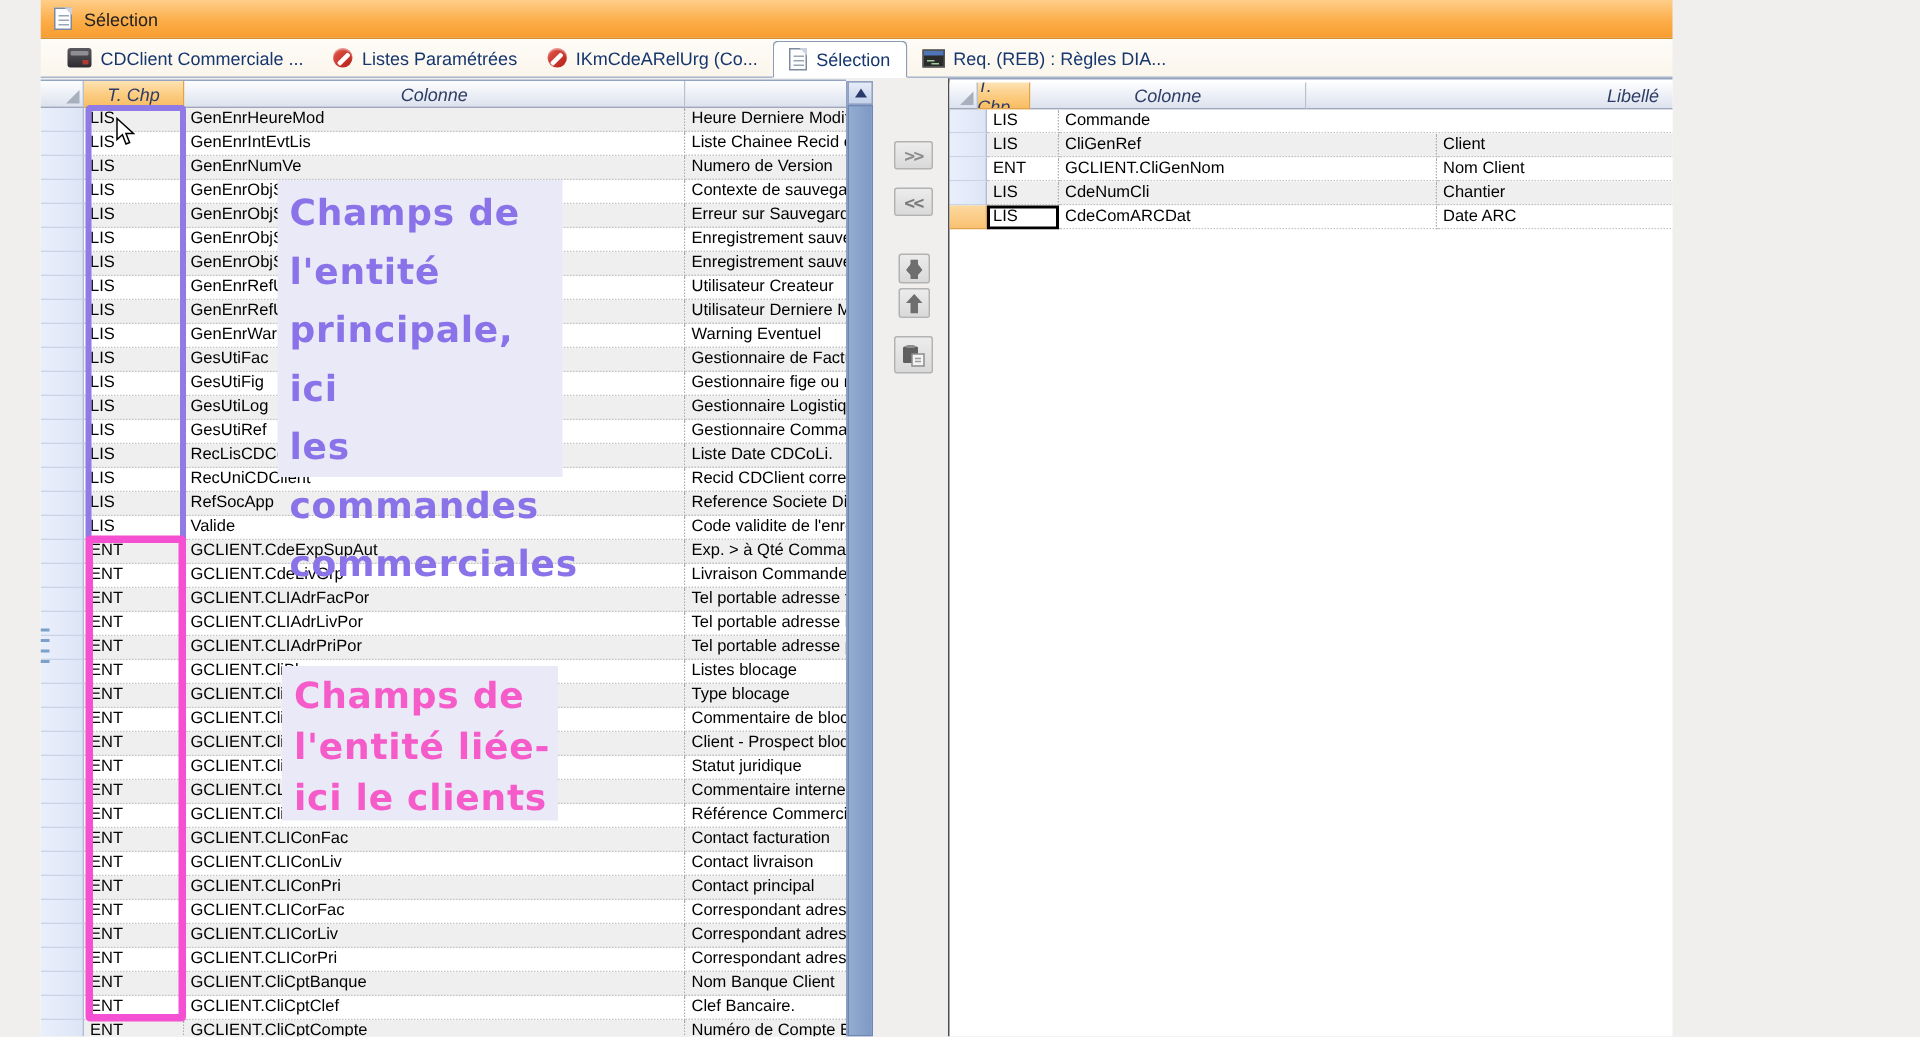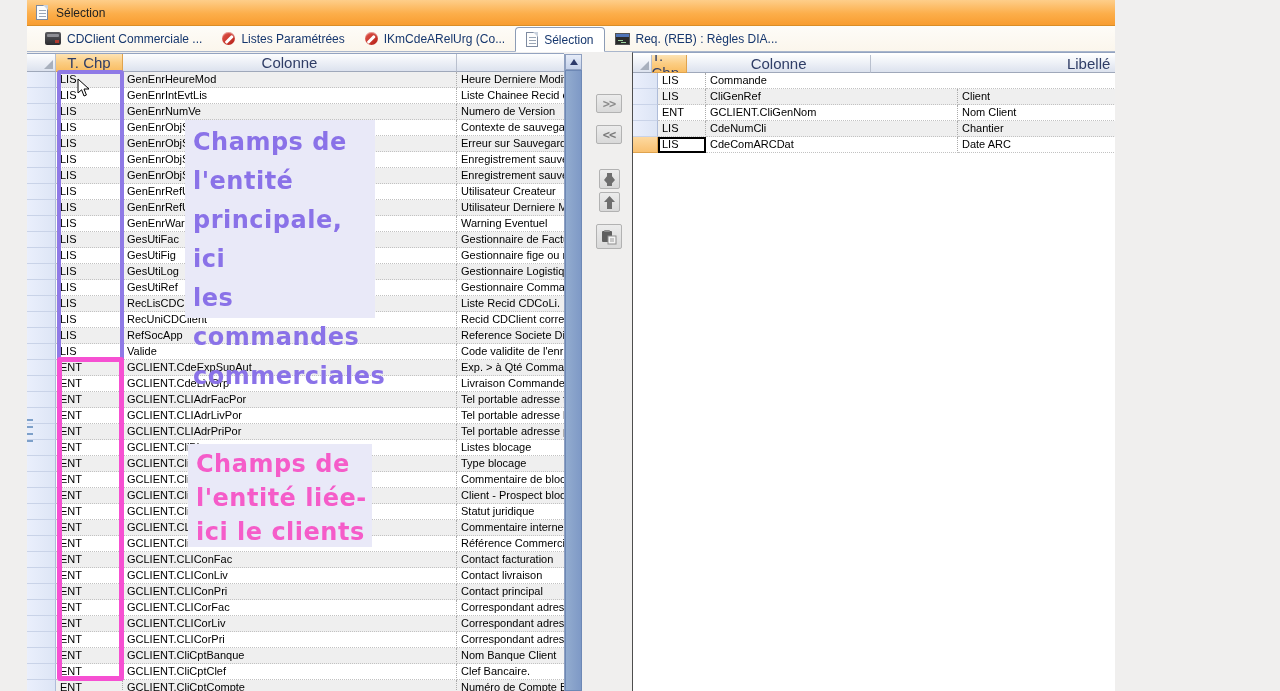"T. Chp" .hcell { font-size: 15px -> 12px; font-style: none -> italic }
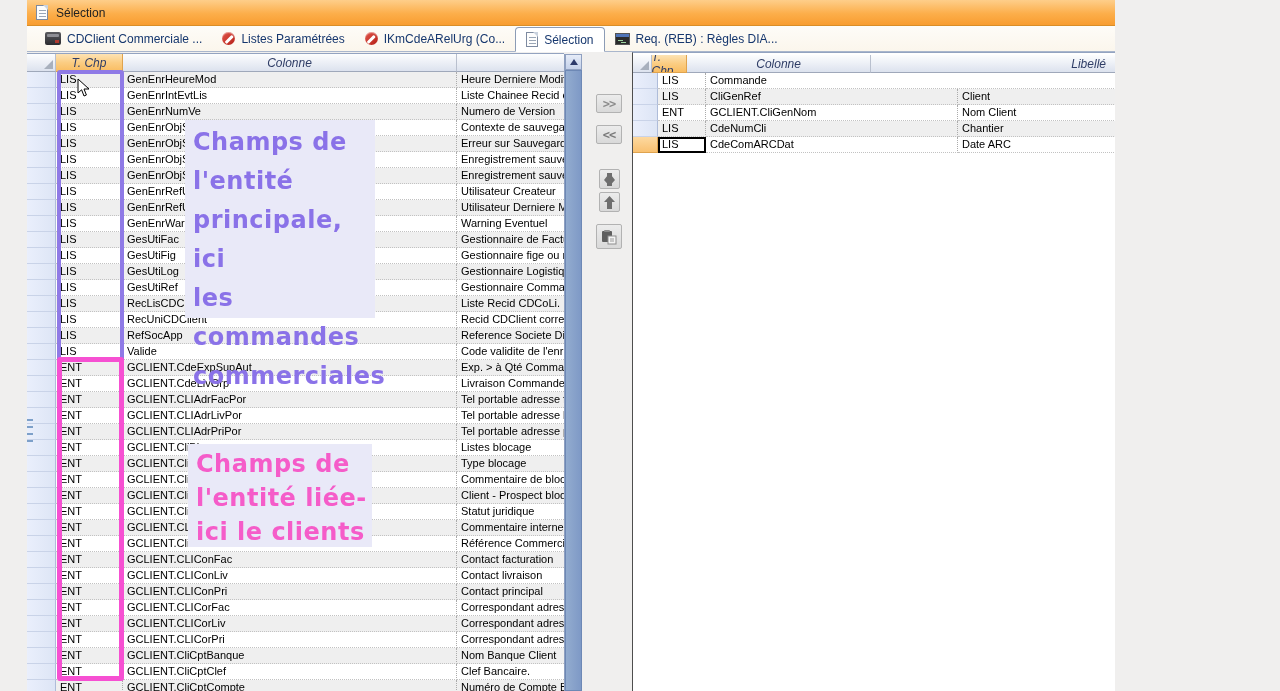"Liste Recid CDCoLi." div.dcell { text: Recid -> Date }
